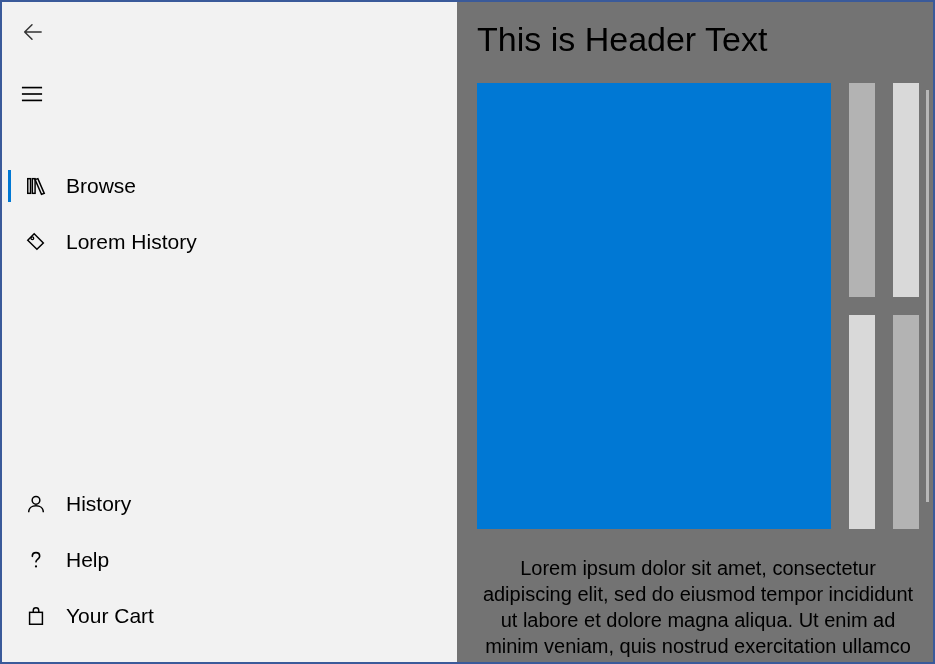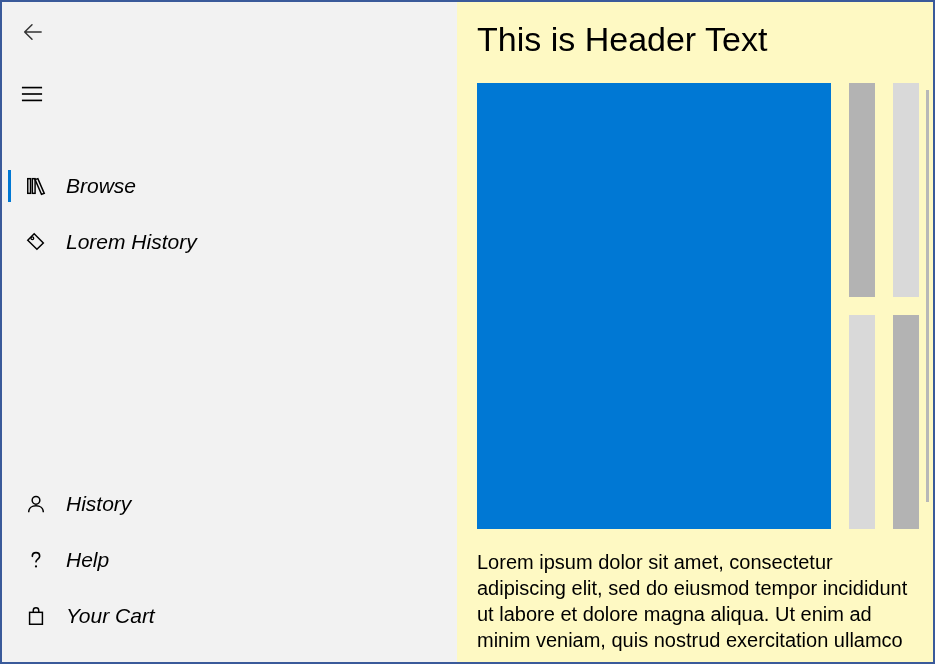"This is Header Text" .main { background: #fef9c3 -> #737373 }
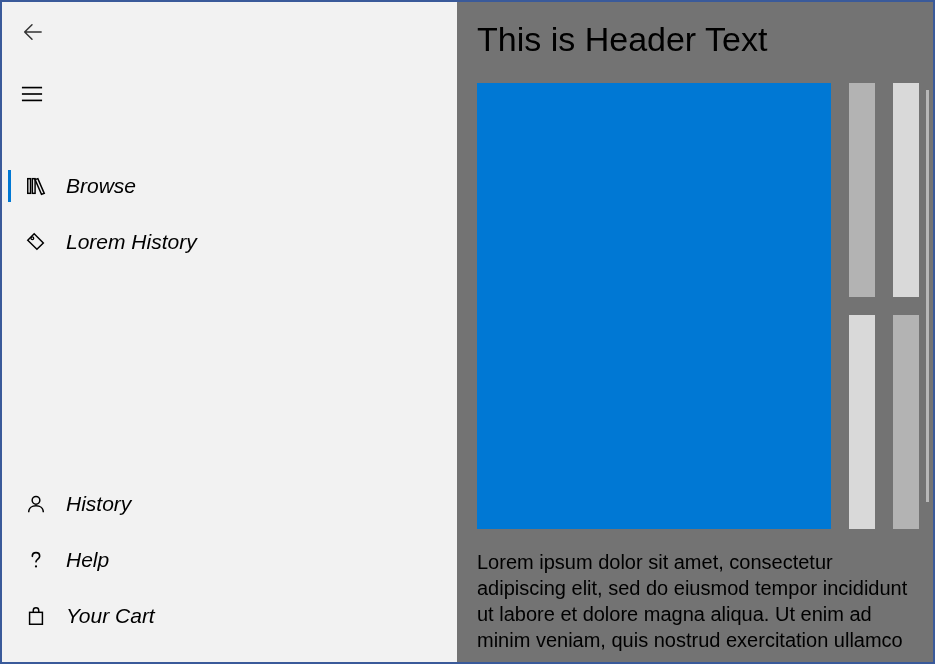"Browse" .nav-item { font-style: italic -> none }
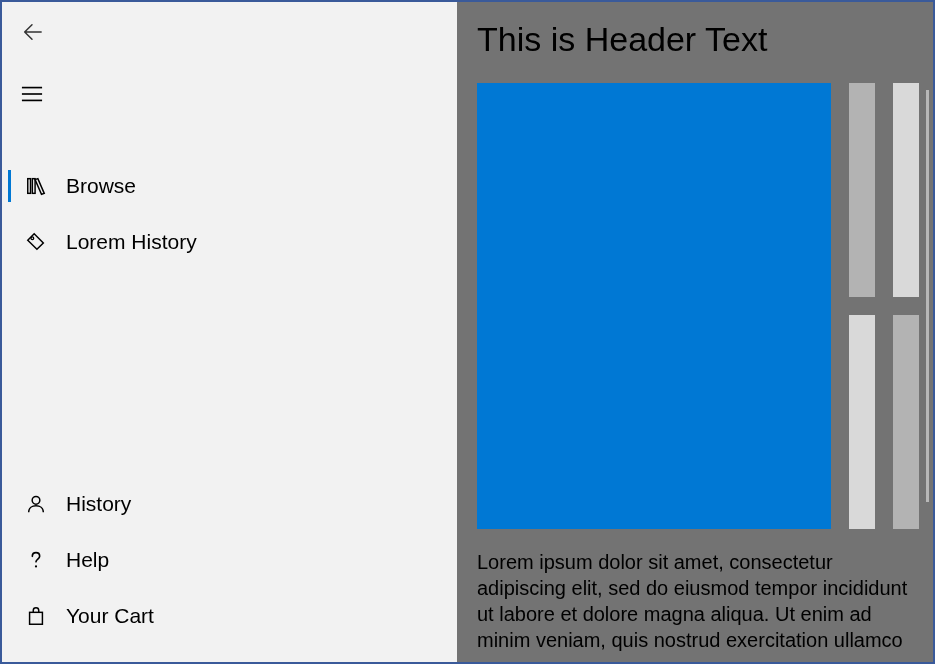"Lorem ipsum dolor sit amet," .body-text { margin-top: 20px -> 26px; text-align: none -> center }
